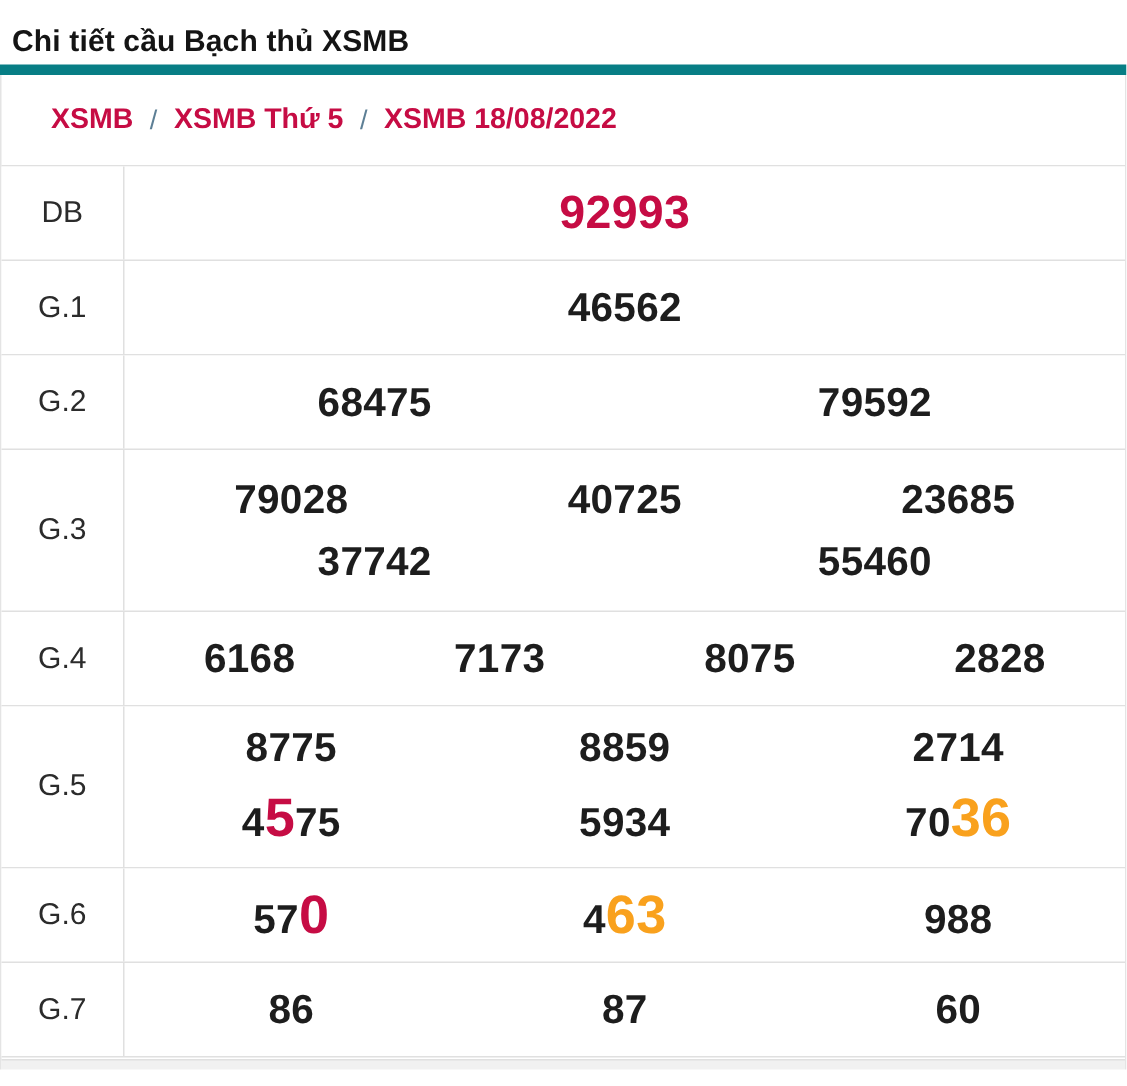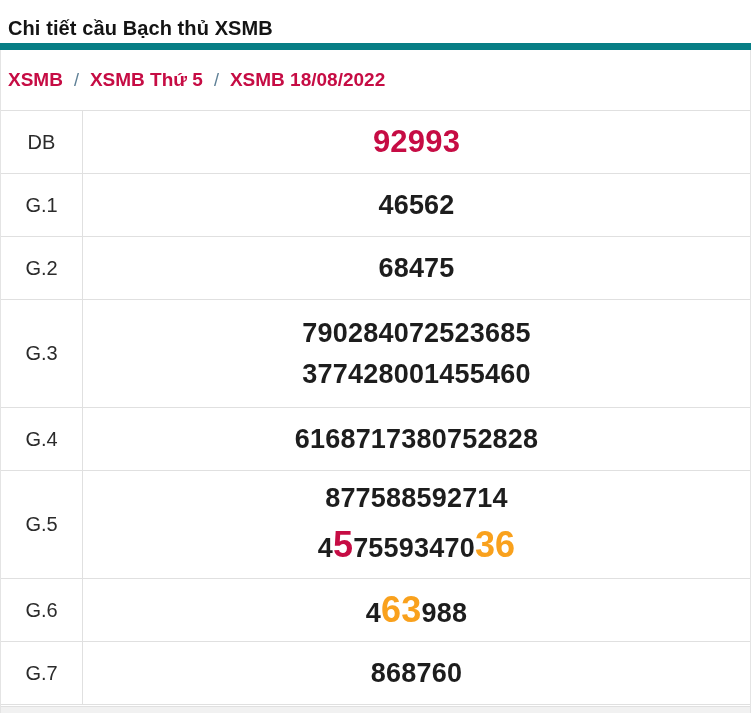"XSMB" .breadcrumb { padding-left: 7px -> 33px }
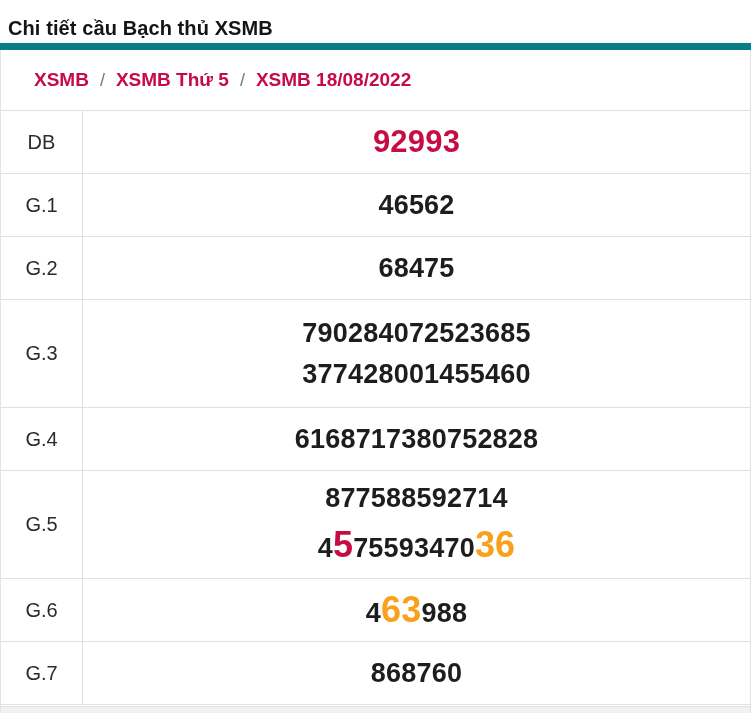"92993" .content-cell { align-items: center -> none }
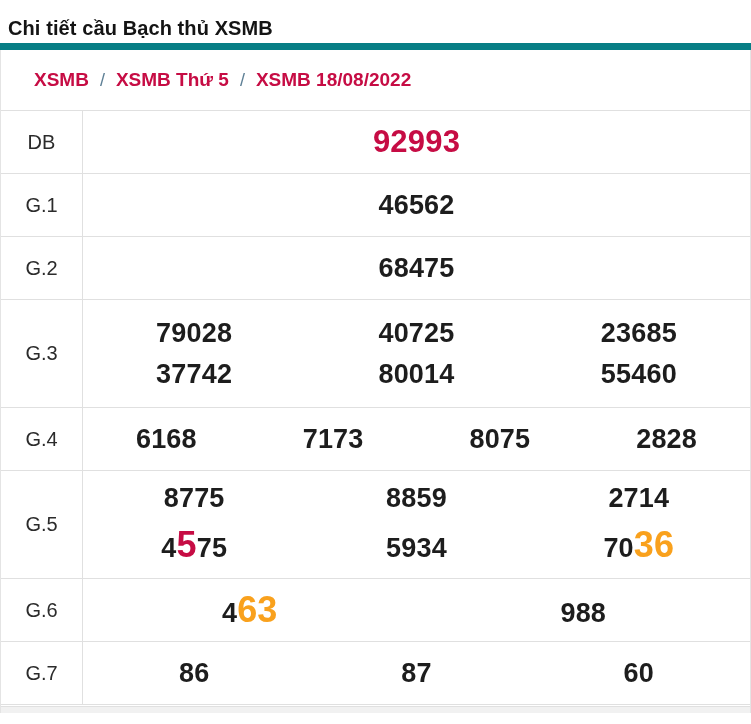"79592" div.cell { html: none -> <div><span>79592</span></div> }
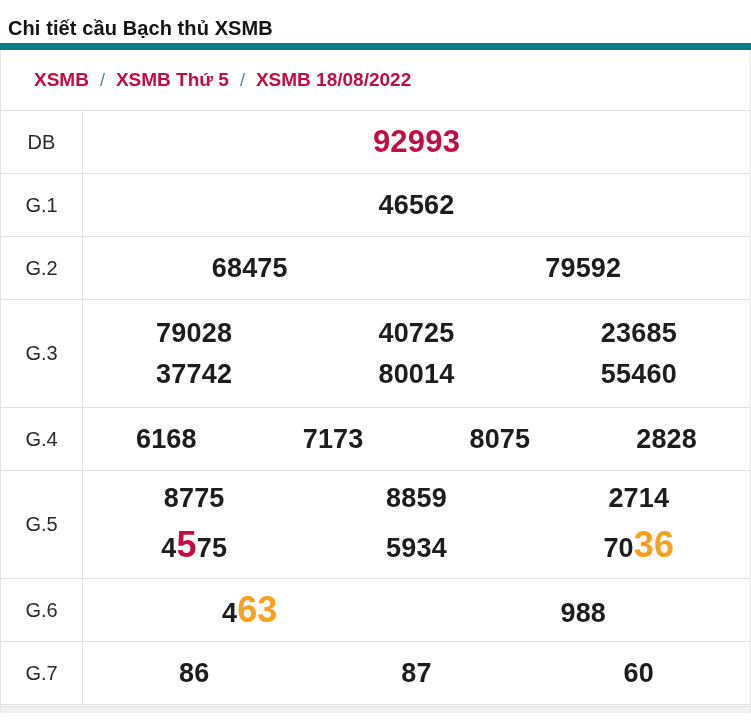"80014" div.cell { html: <div><span>80014</span></div> -> none }
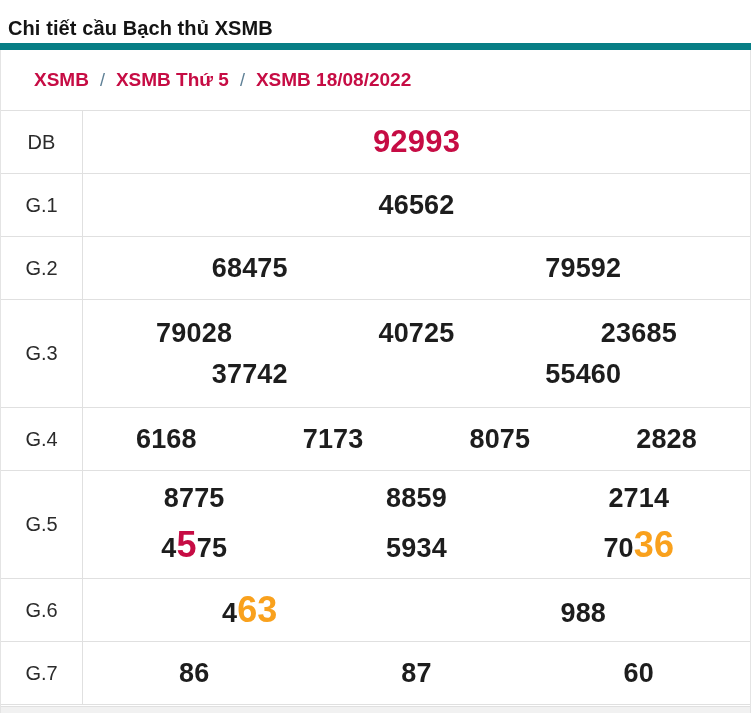"570" div.cell { html: none -> <div><span>57</span><span>0</span></div> }
